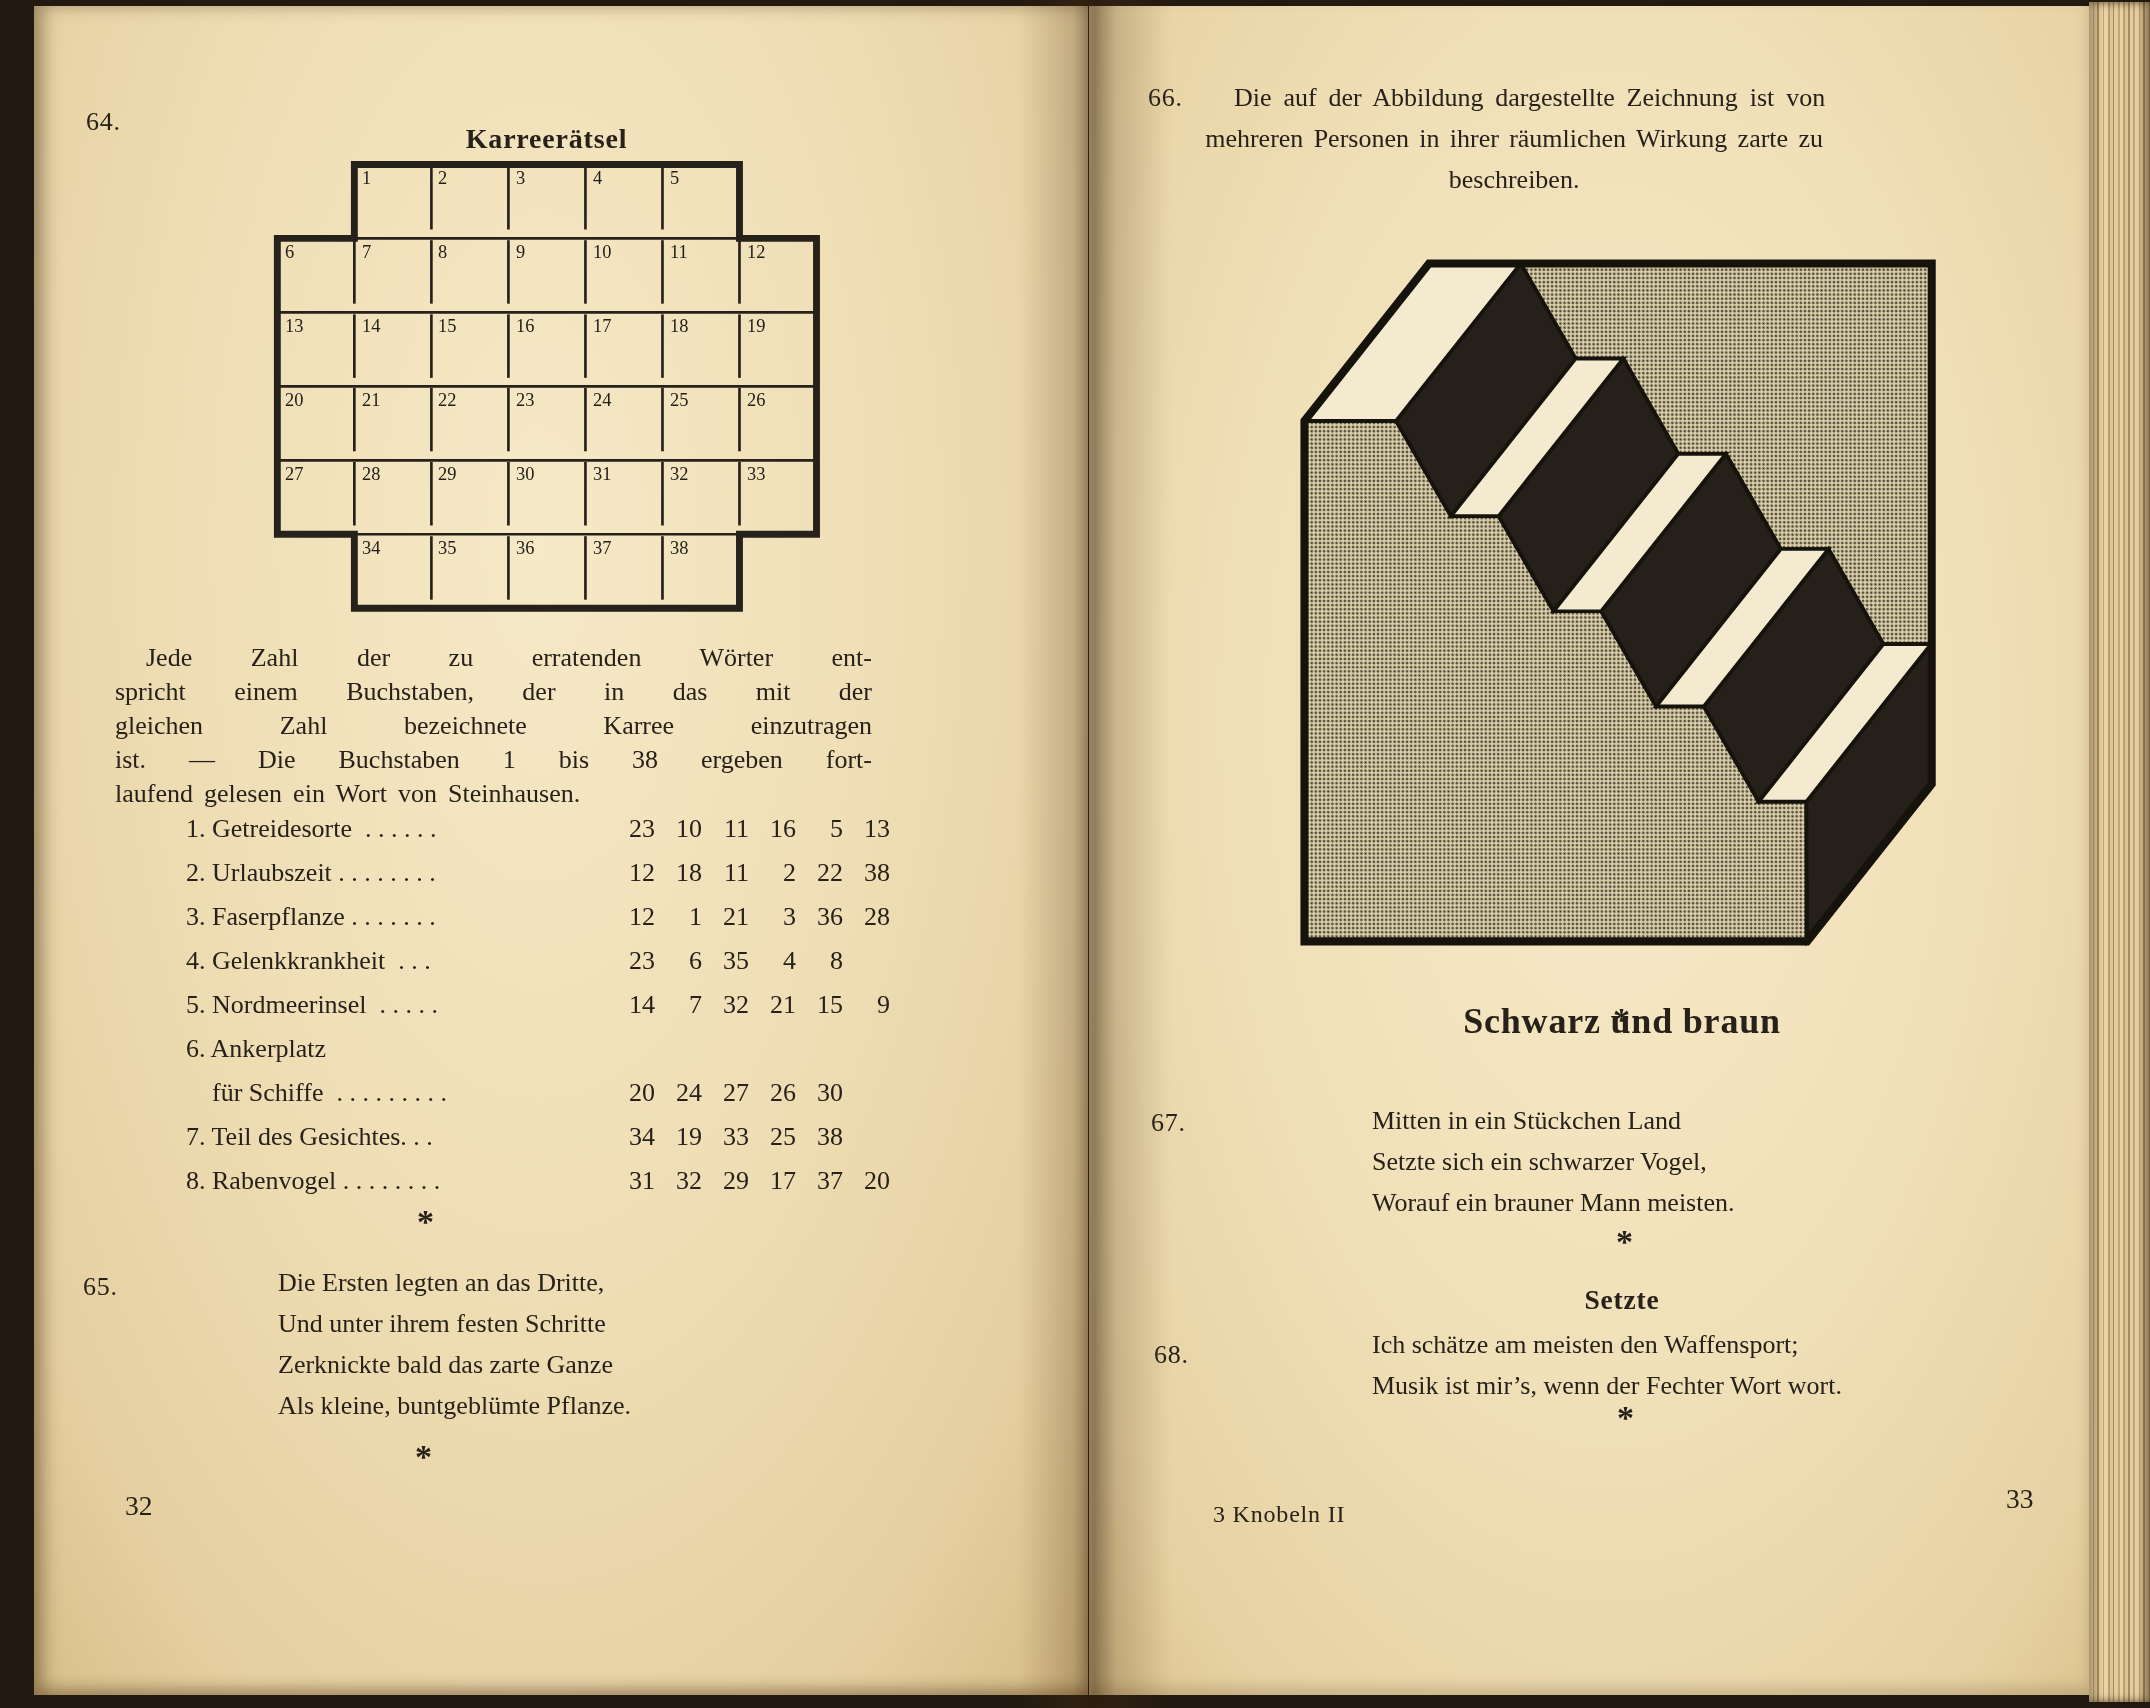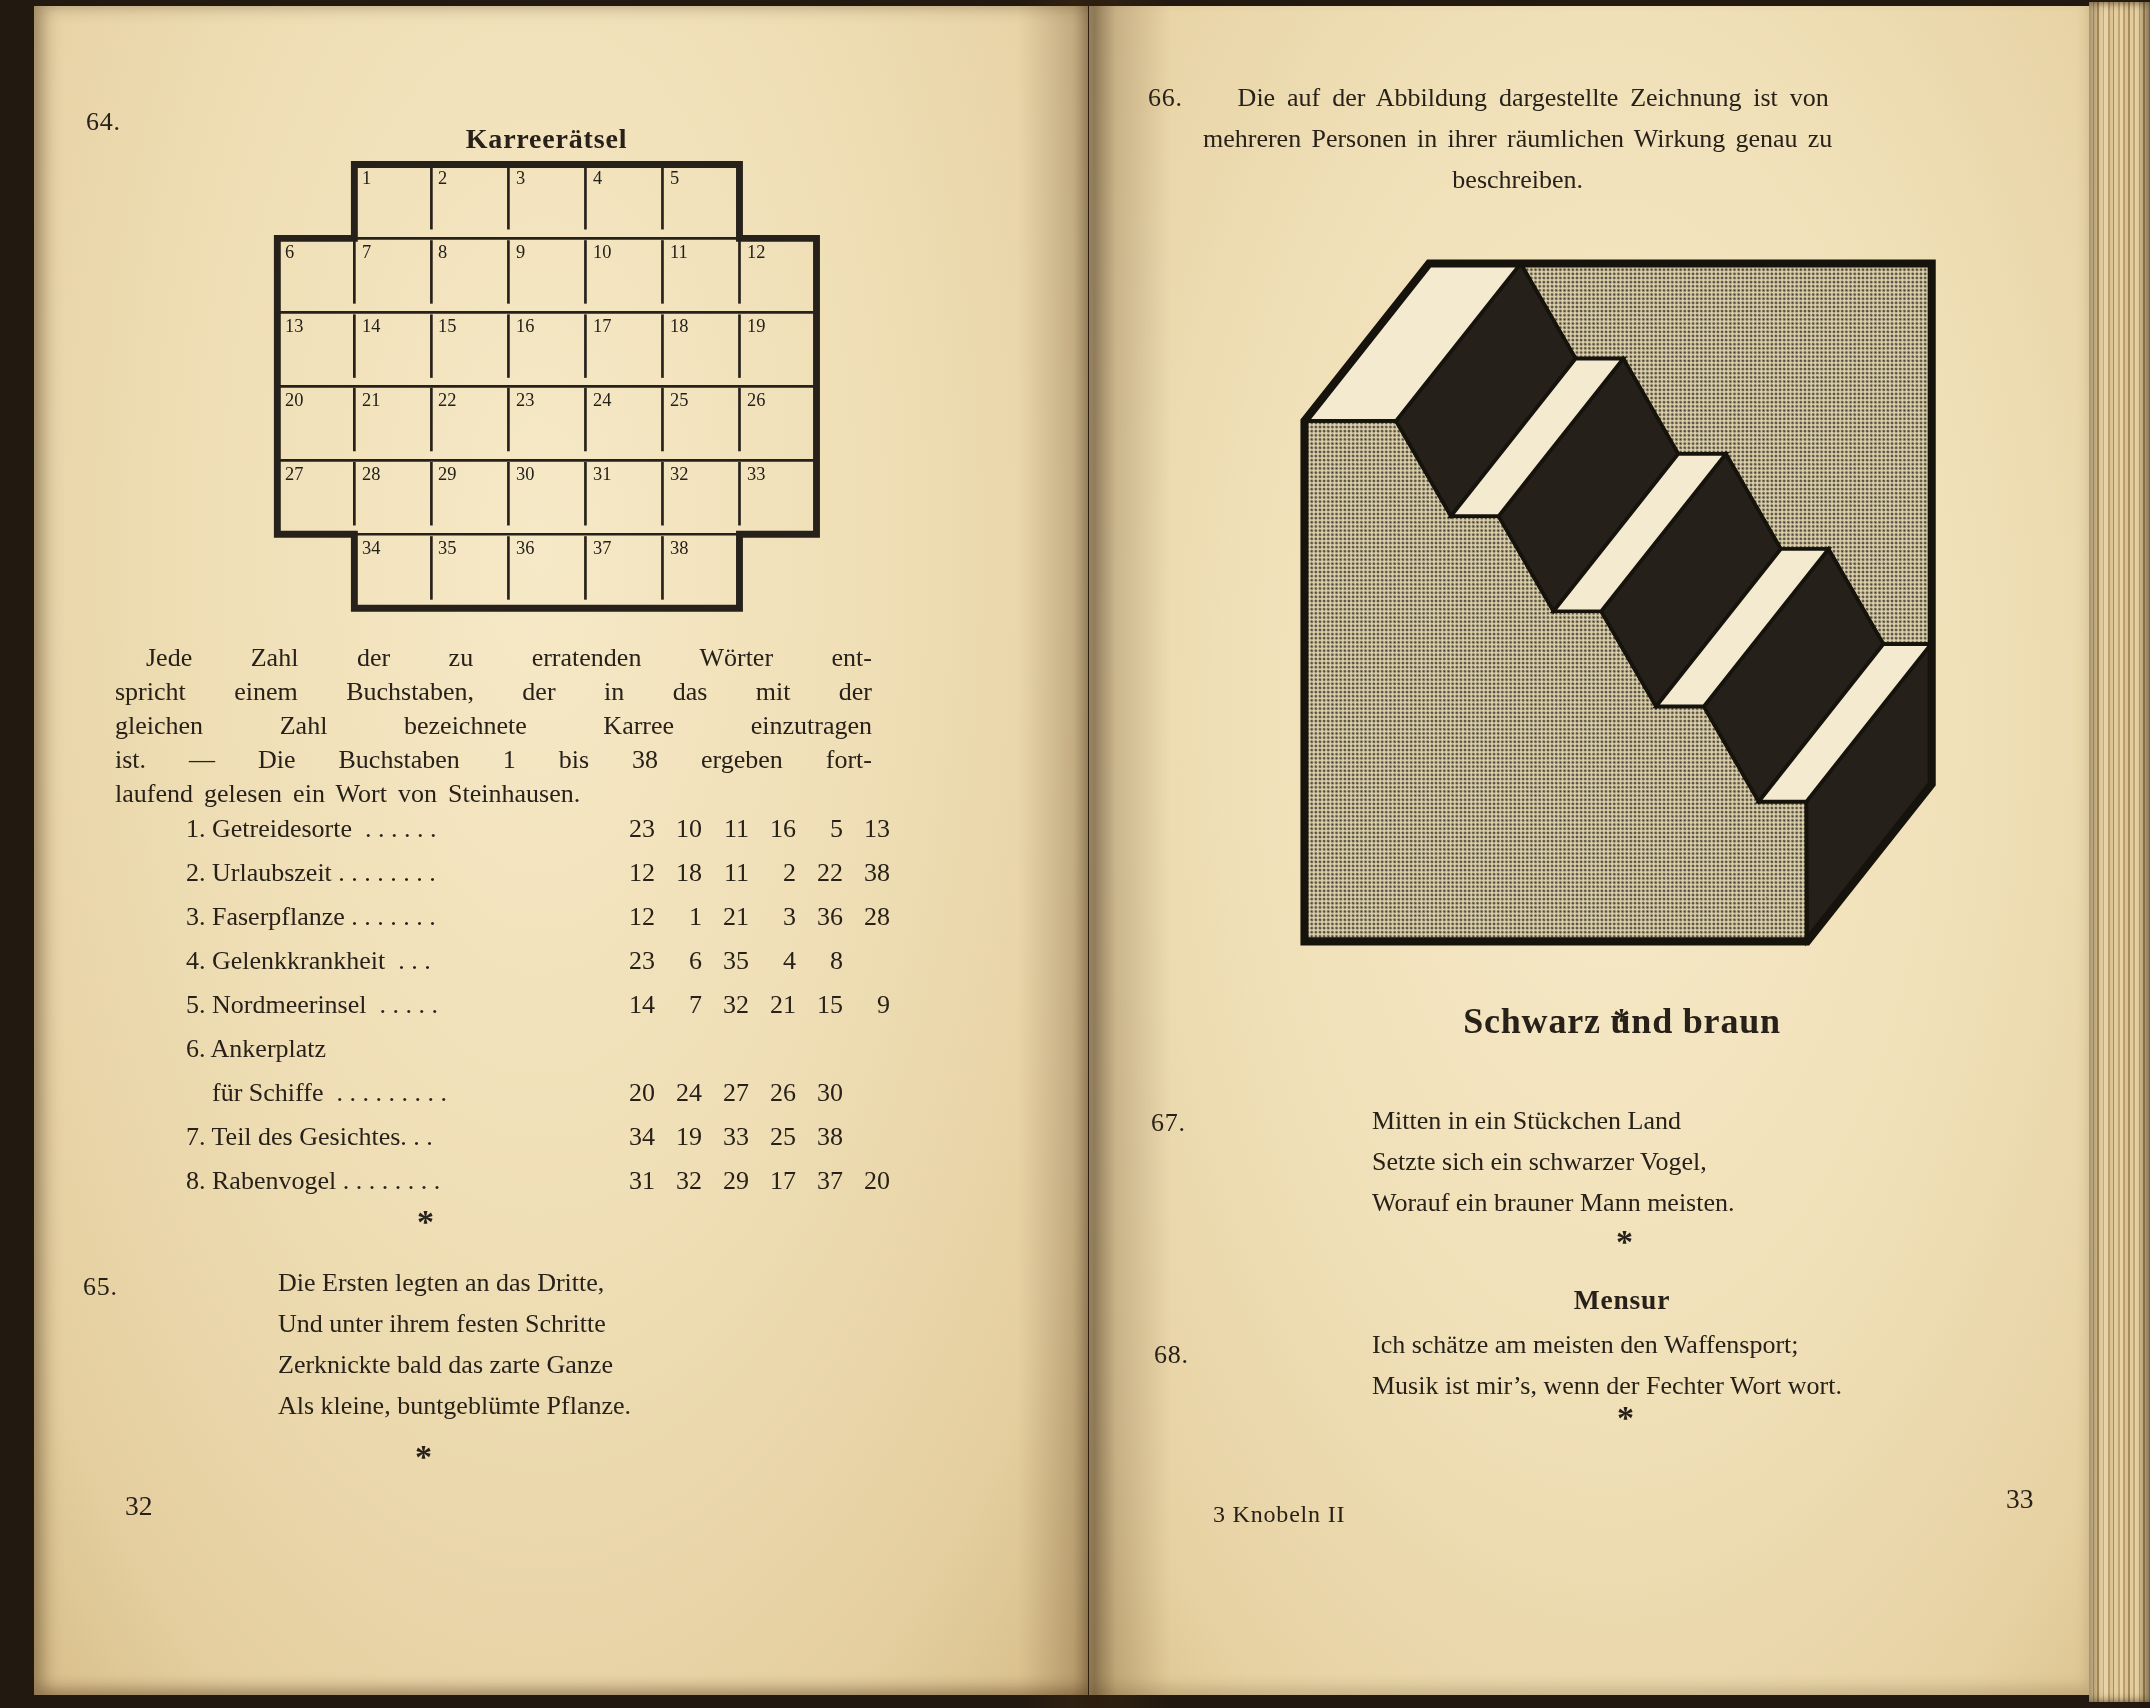"mehreren Personen in ihrer räumlichen" div.poemline { text: genau -> zarte }
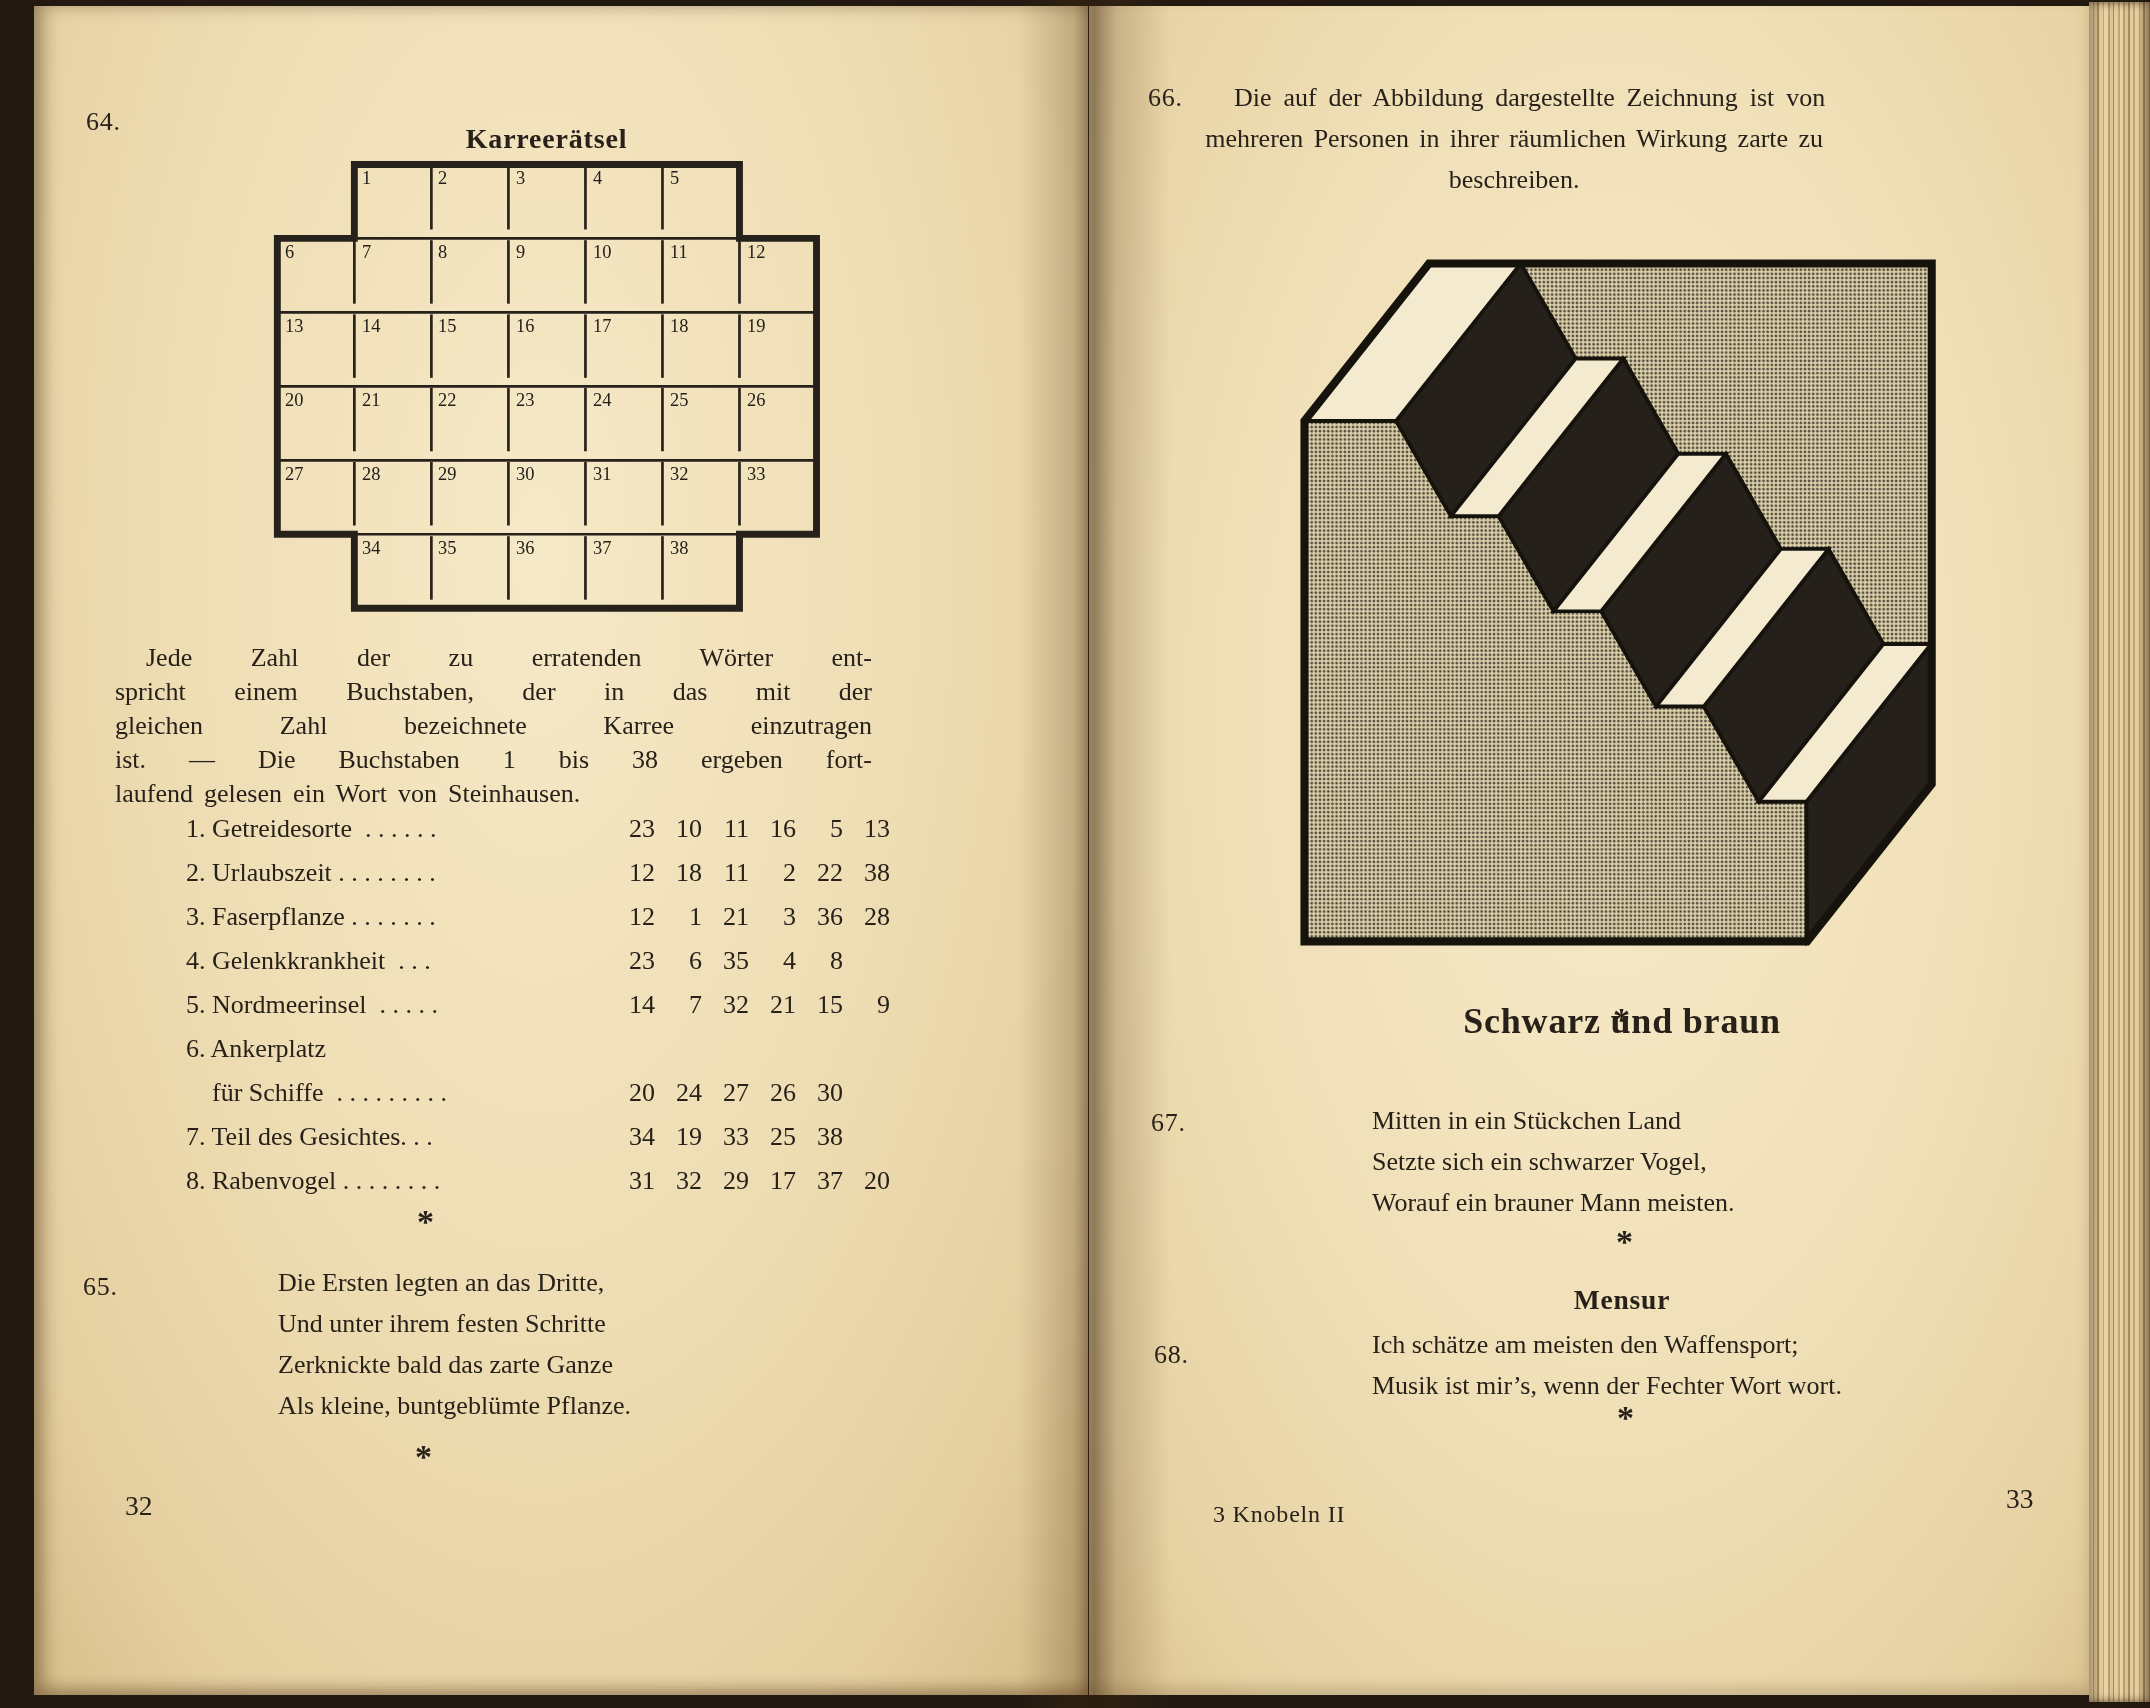"Mensur" div.abs { text: Mensur -> Setzte }
